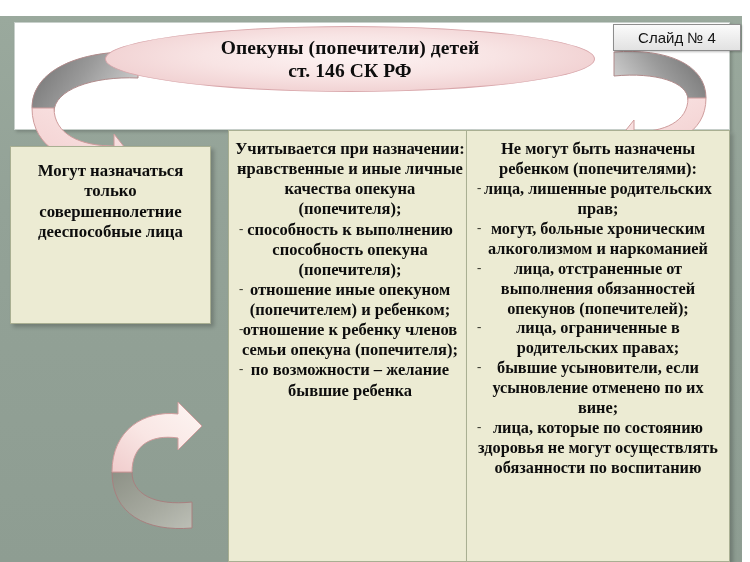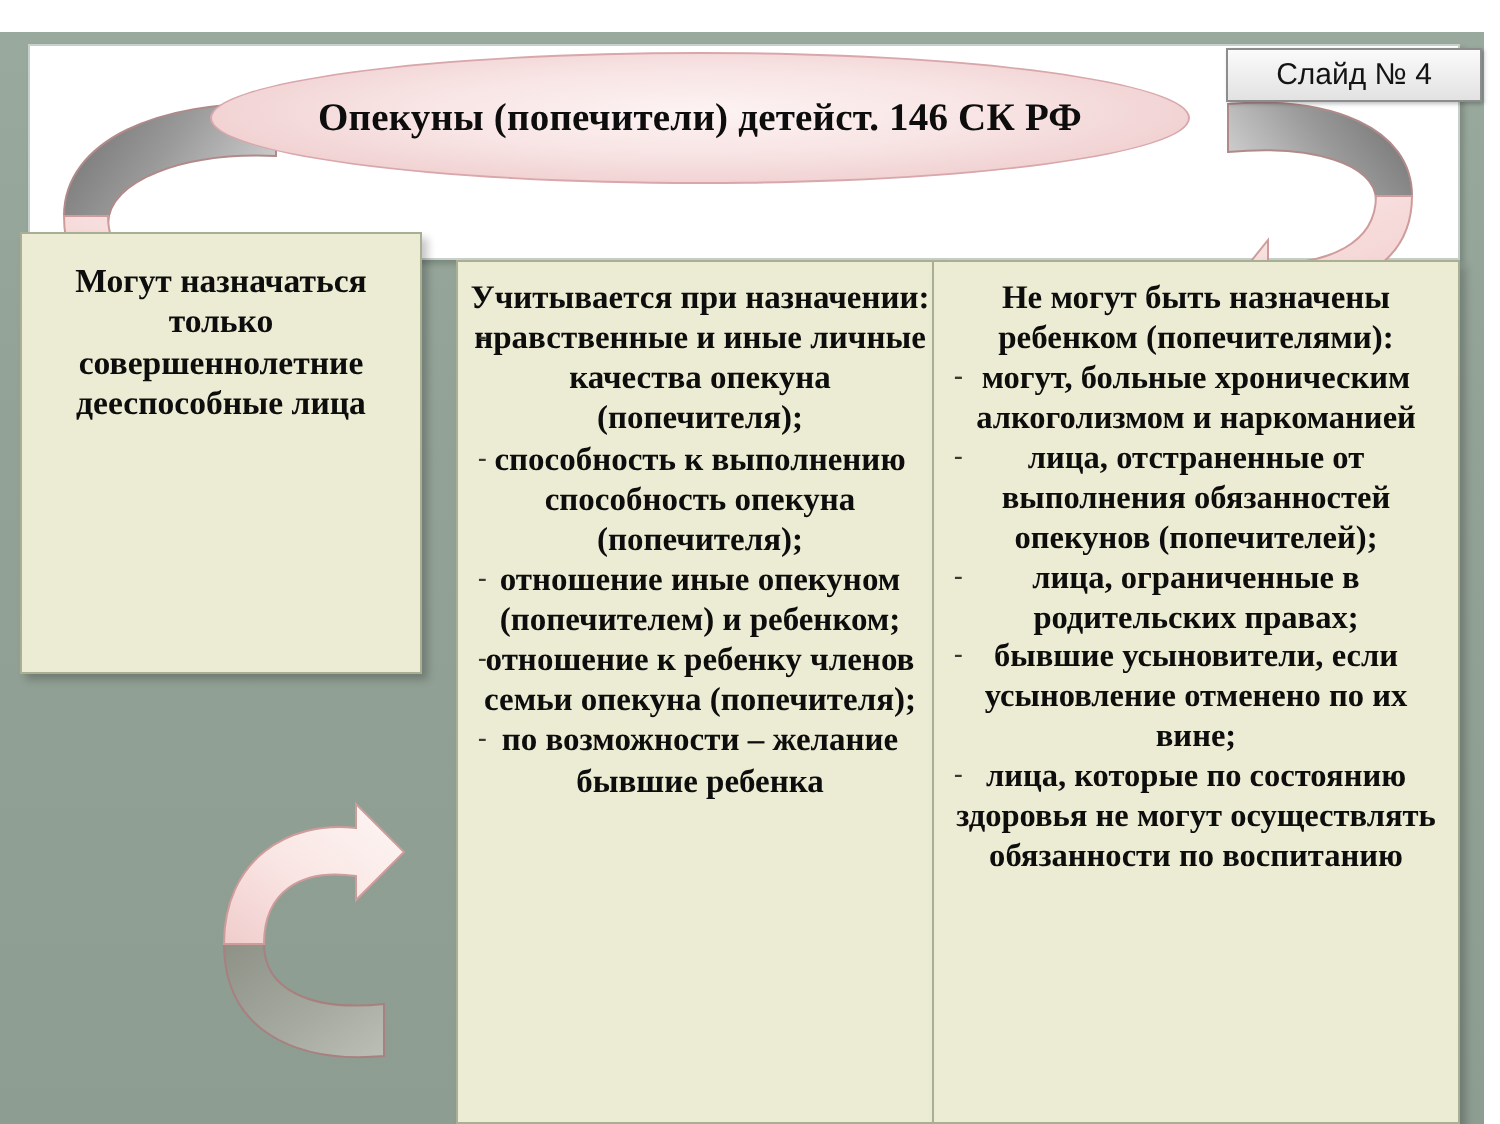"Опекуны (попечители) детей" .title-ellipse { flex-direction: row -> column }
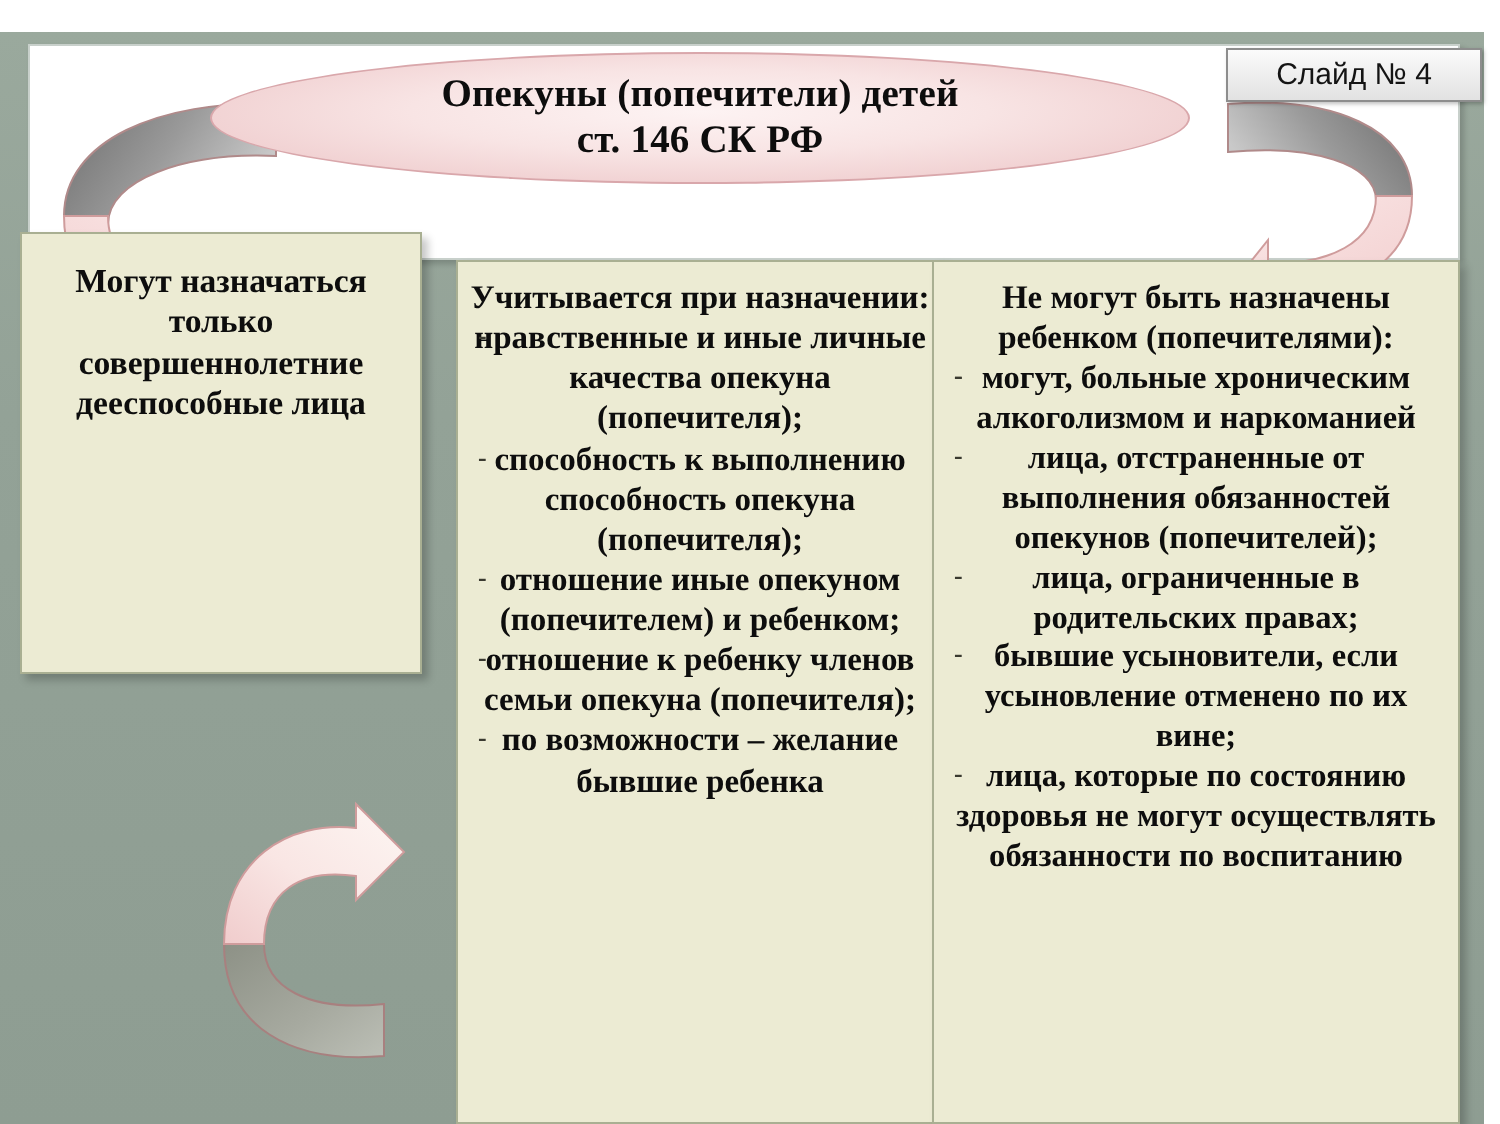"Могут назначаться только" .box-left { height: 221px -> 178px; top: 116px -> 146px }
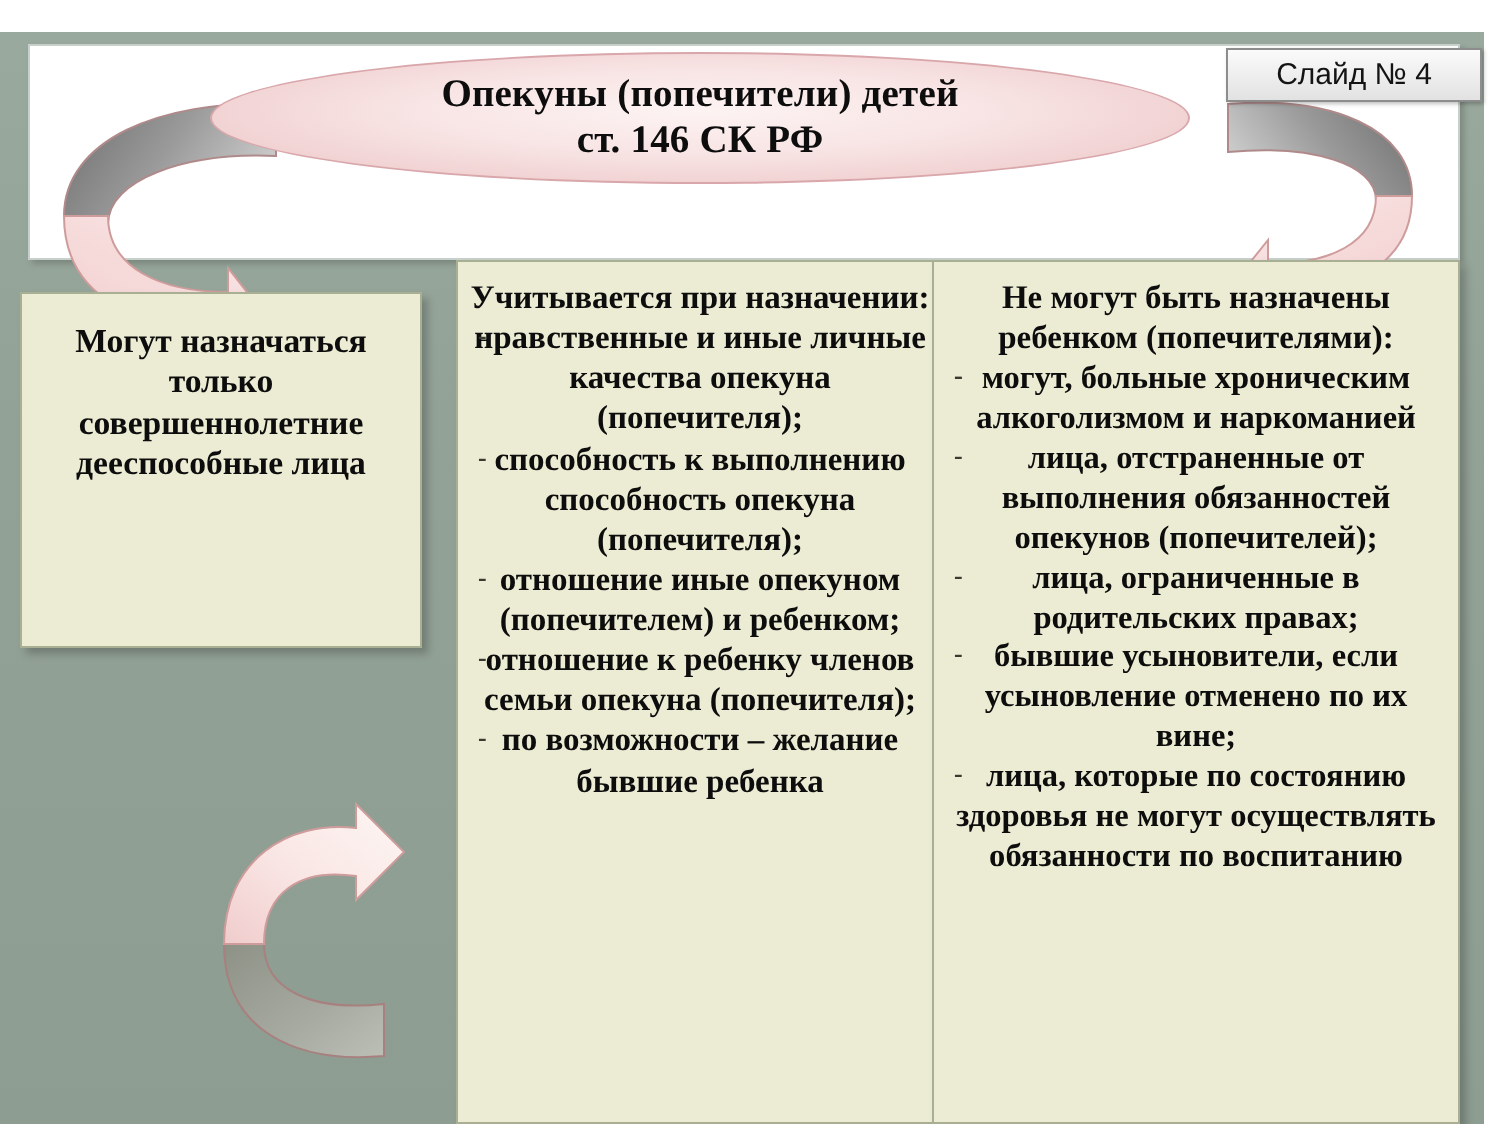"лица, лишенные родительских прав;" span { html: none -> <span>лица, лишенные родительских прав;</span> }
